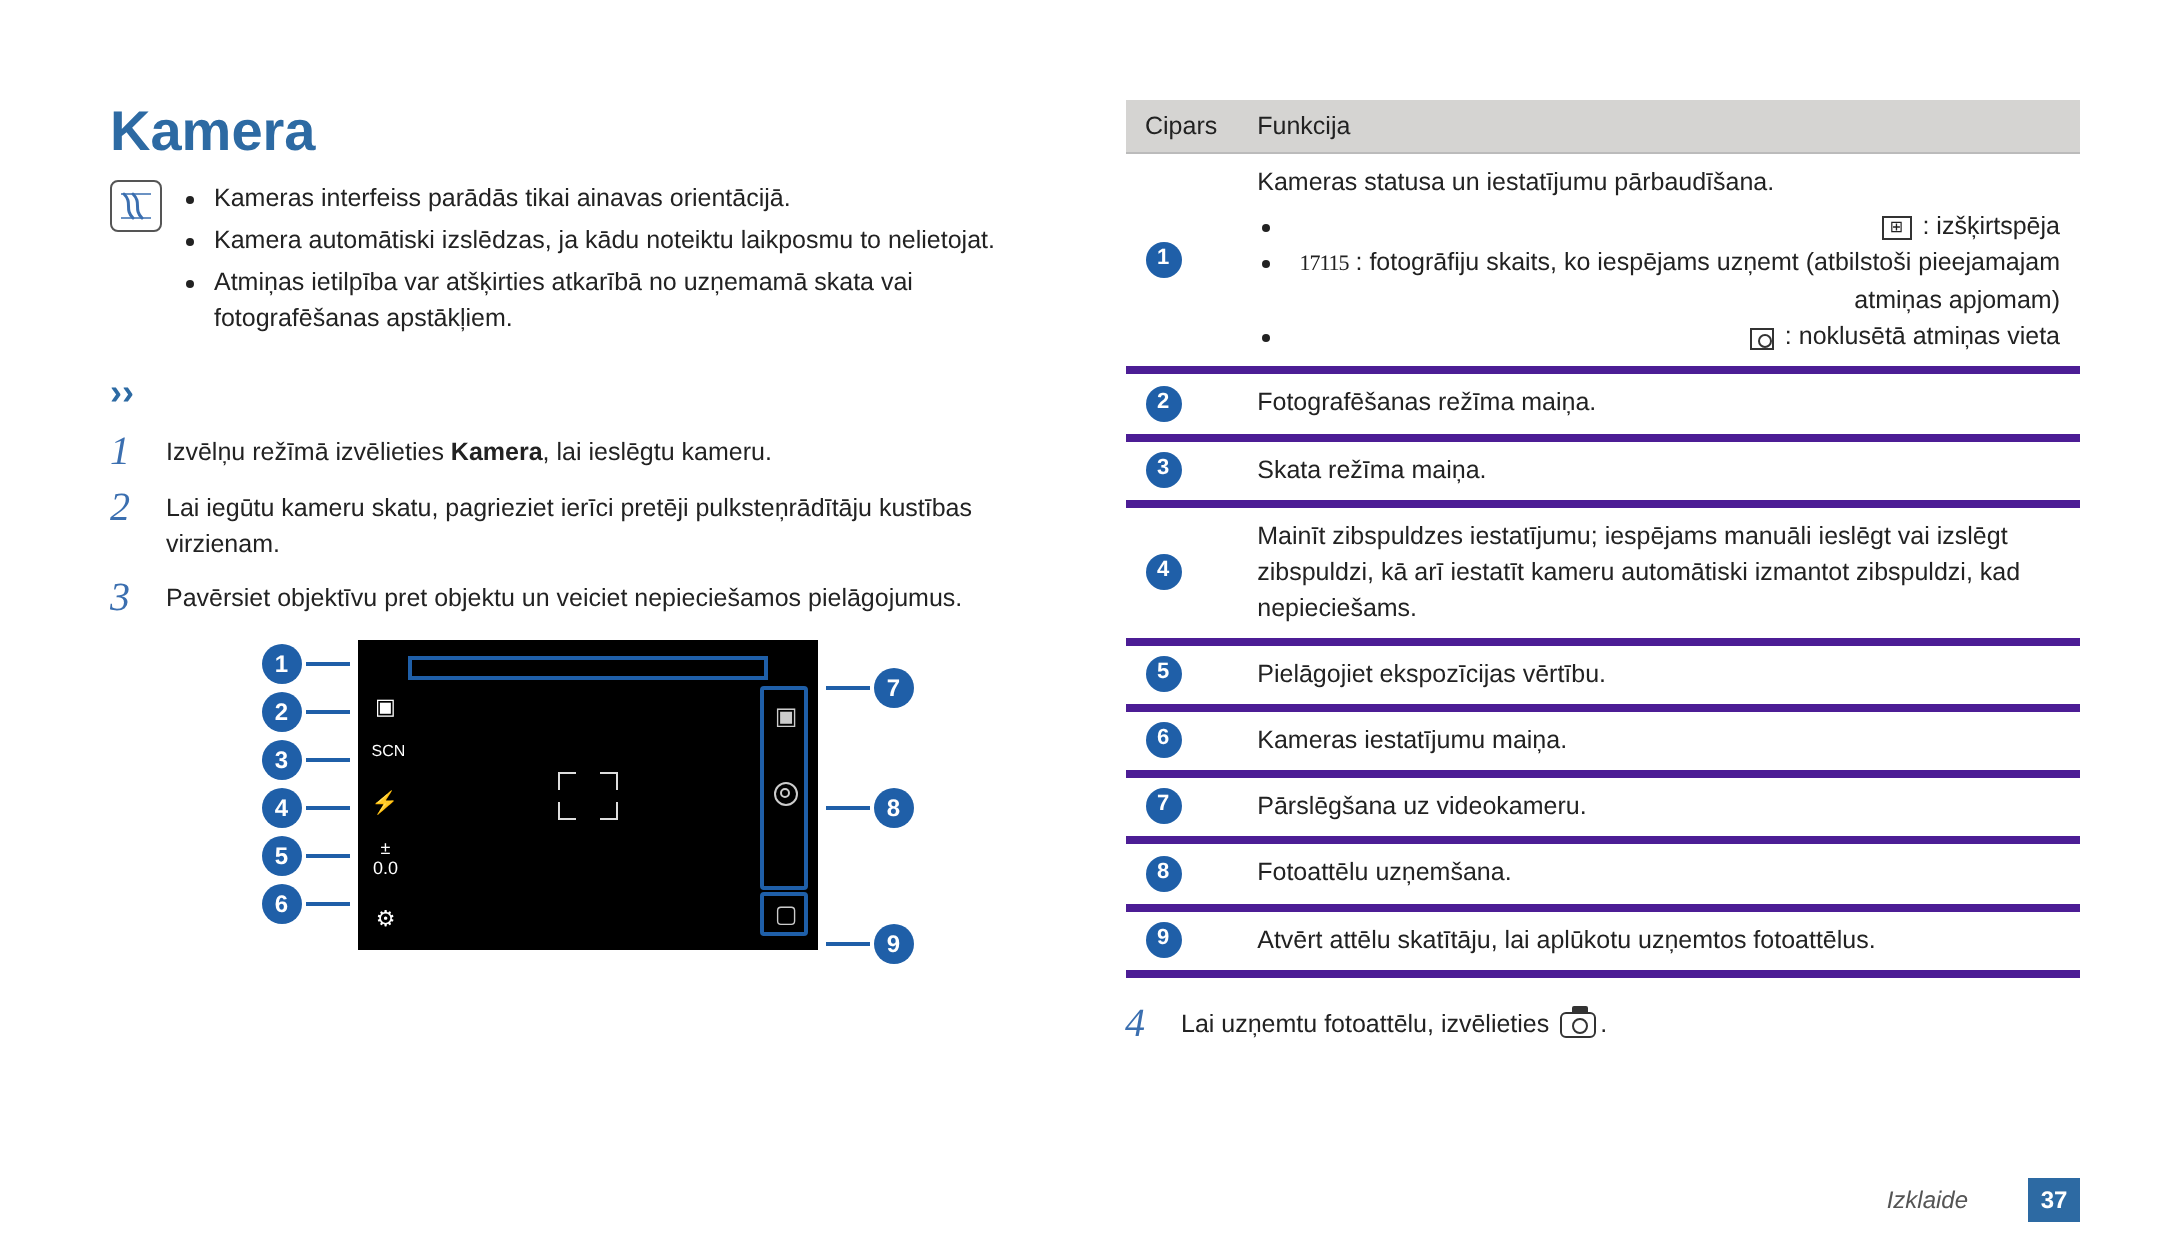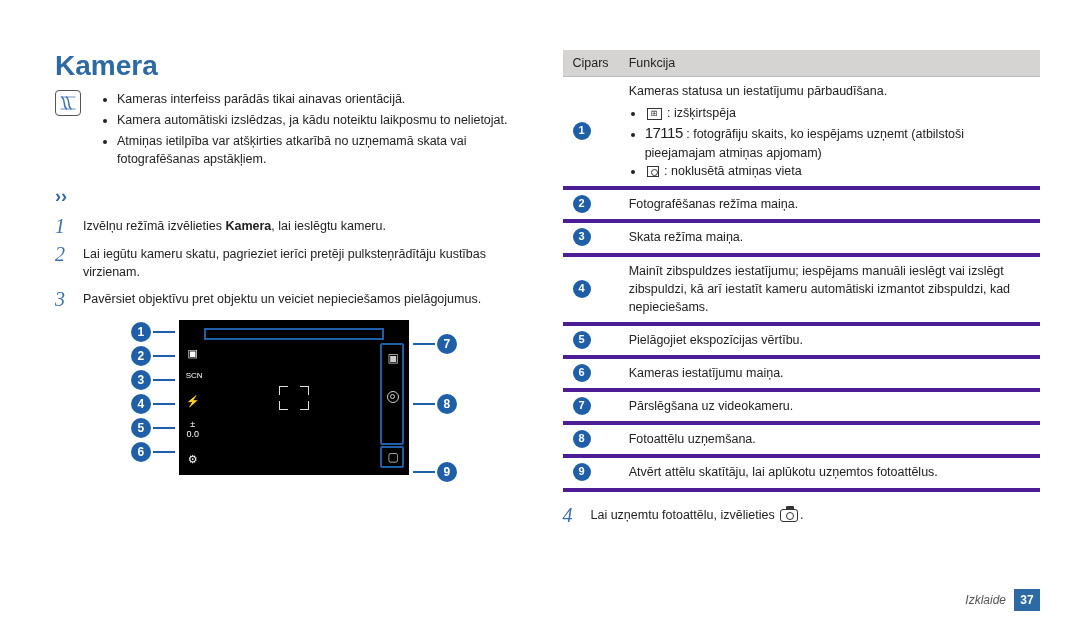"Kameras interfeiss parādās tikai ainavas" .notebox { gap: 20px -> 10px }
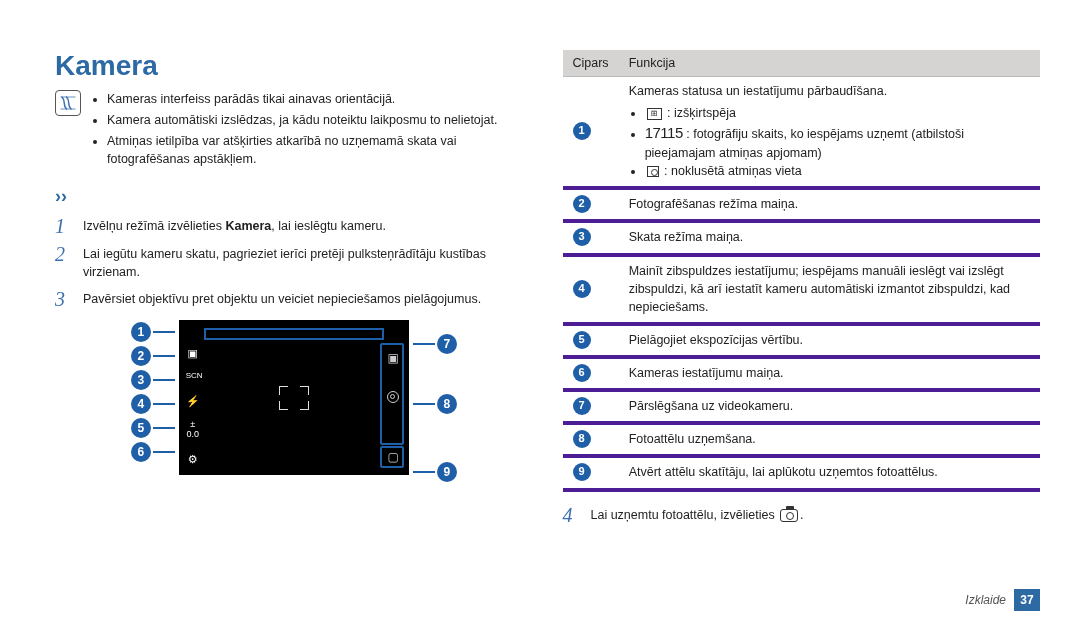"⊞ : izšķirtspēja" .sub-list { text-align: none -> right }
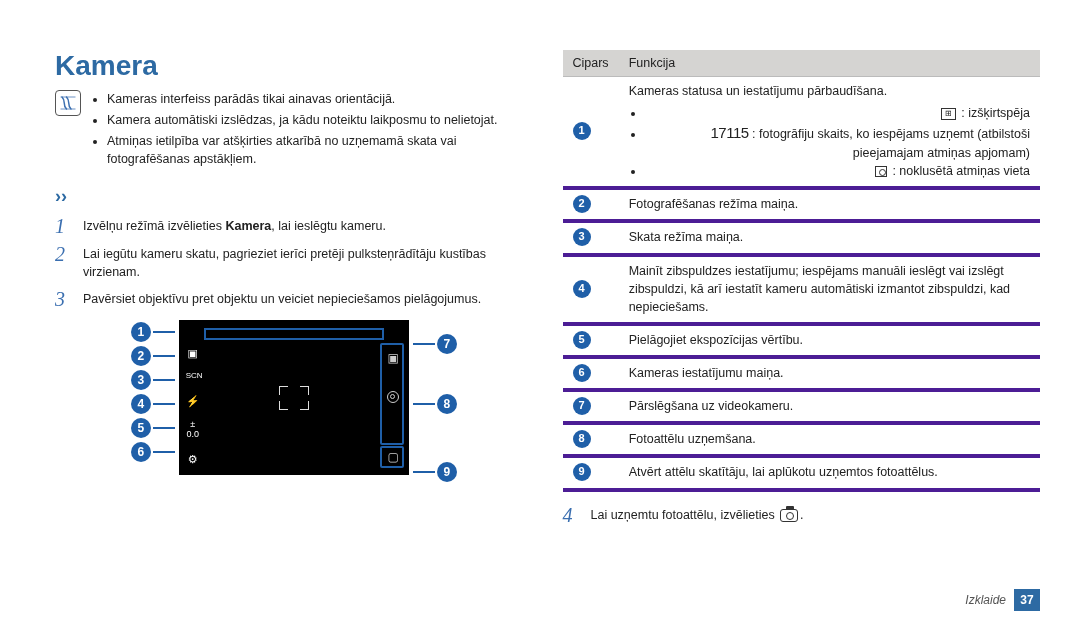"17115" .glyph-mono { font-family: Liberation Sans, sans-serif -> Liberation Serif, serif; font-size: 15px -> 11px }
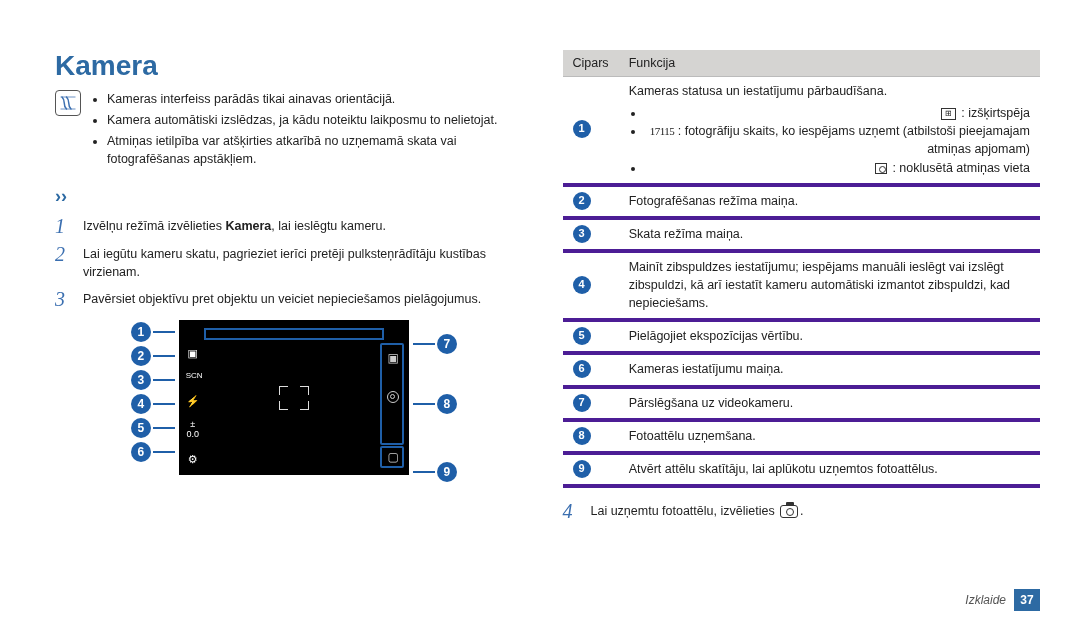"37" .page-badge { margin-left: none -> 22px }
